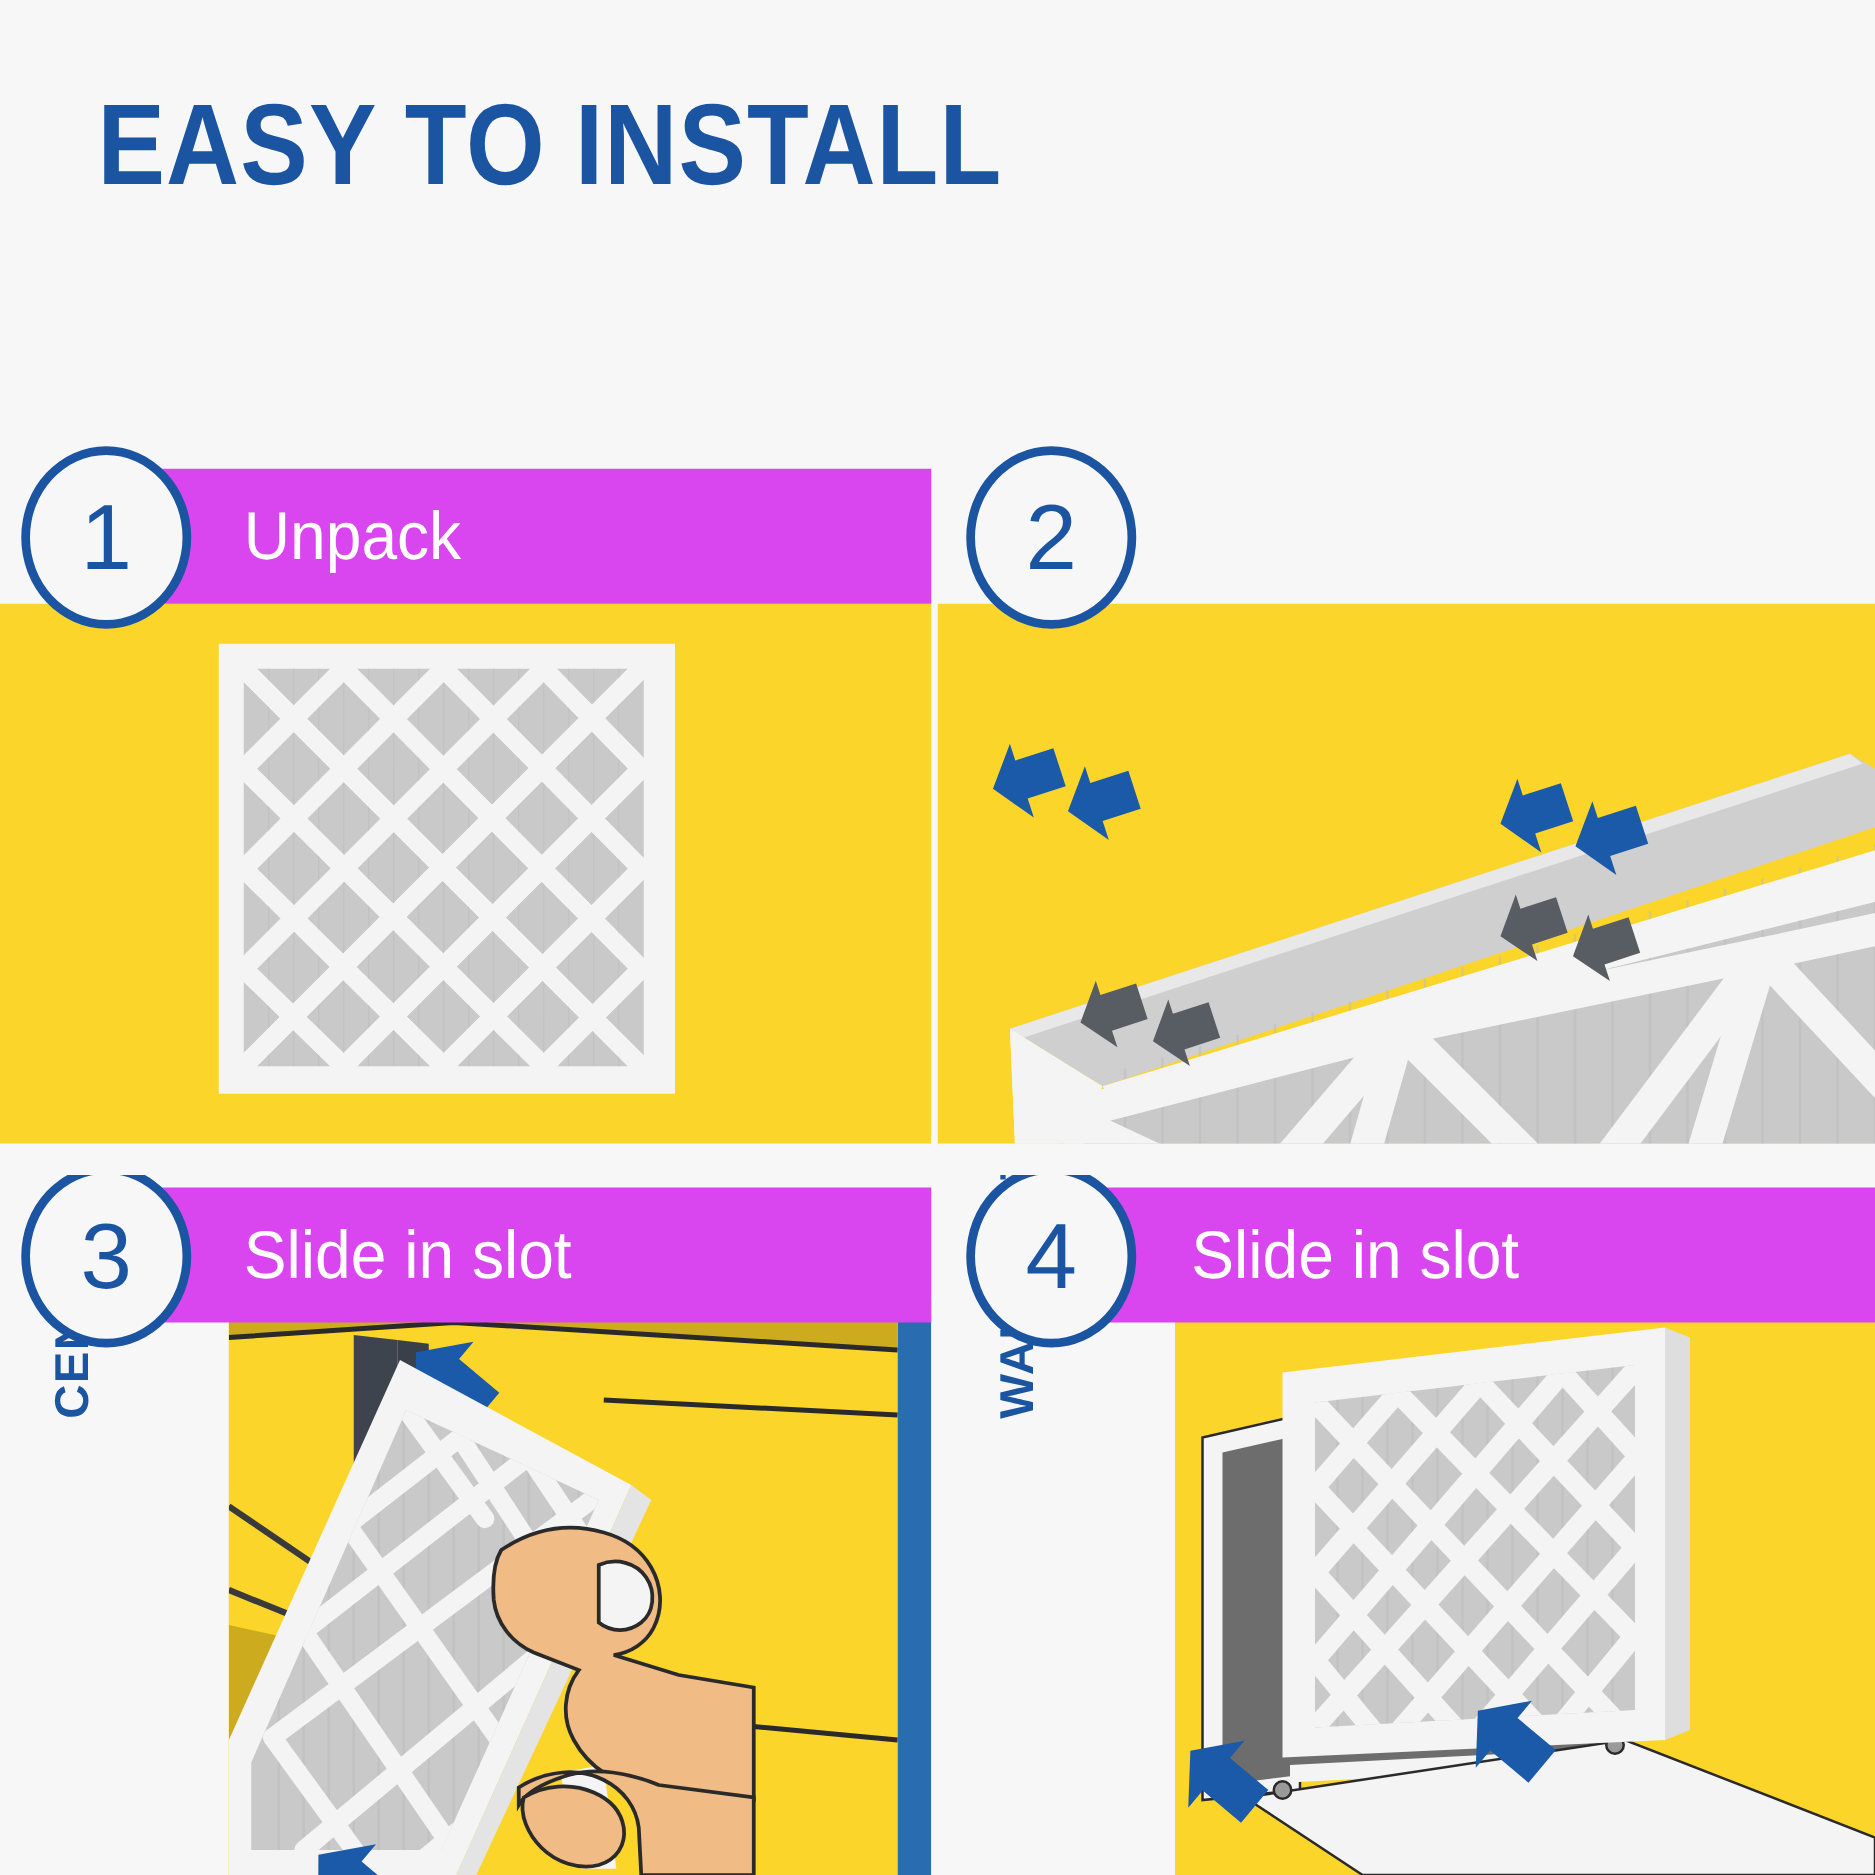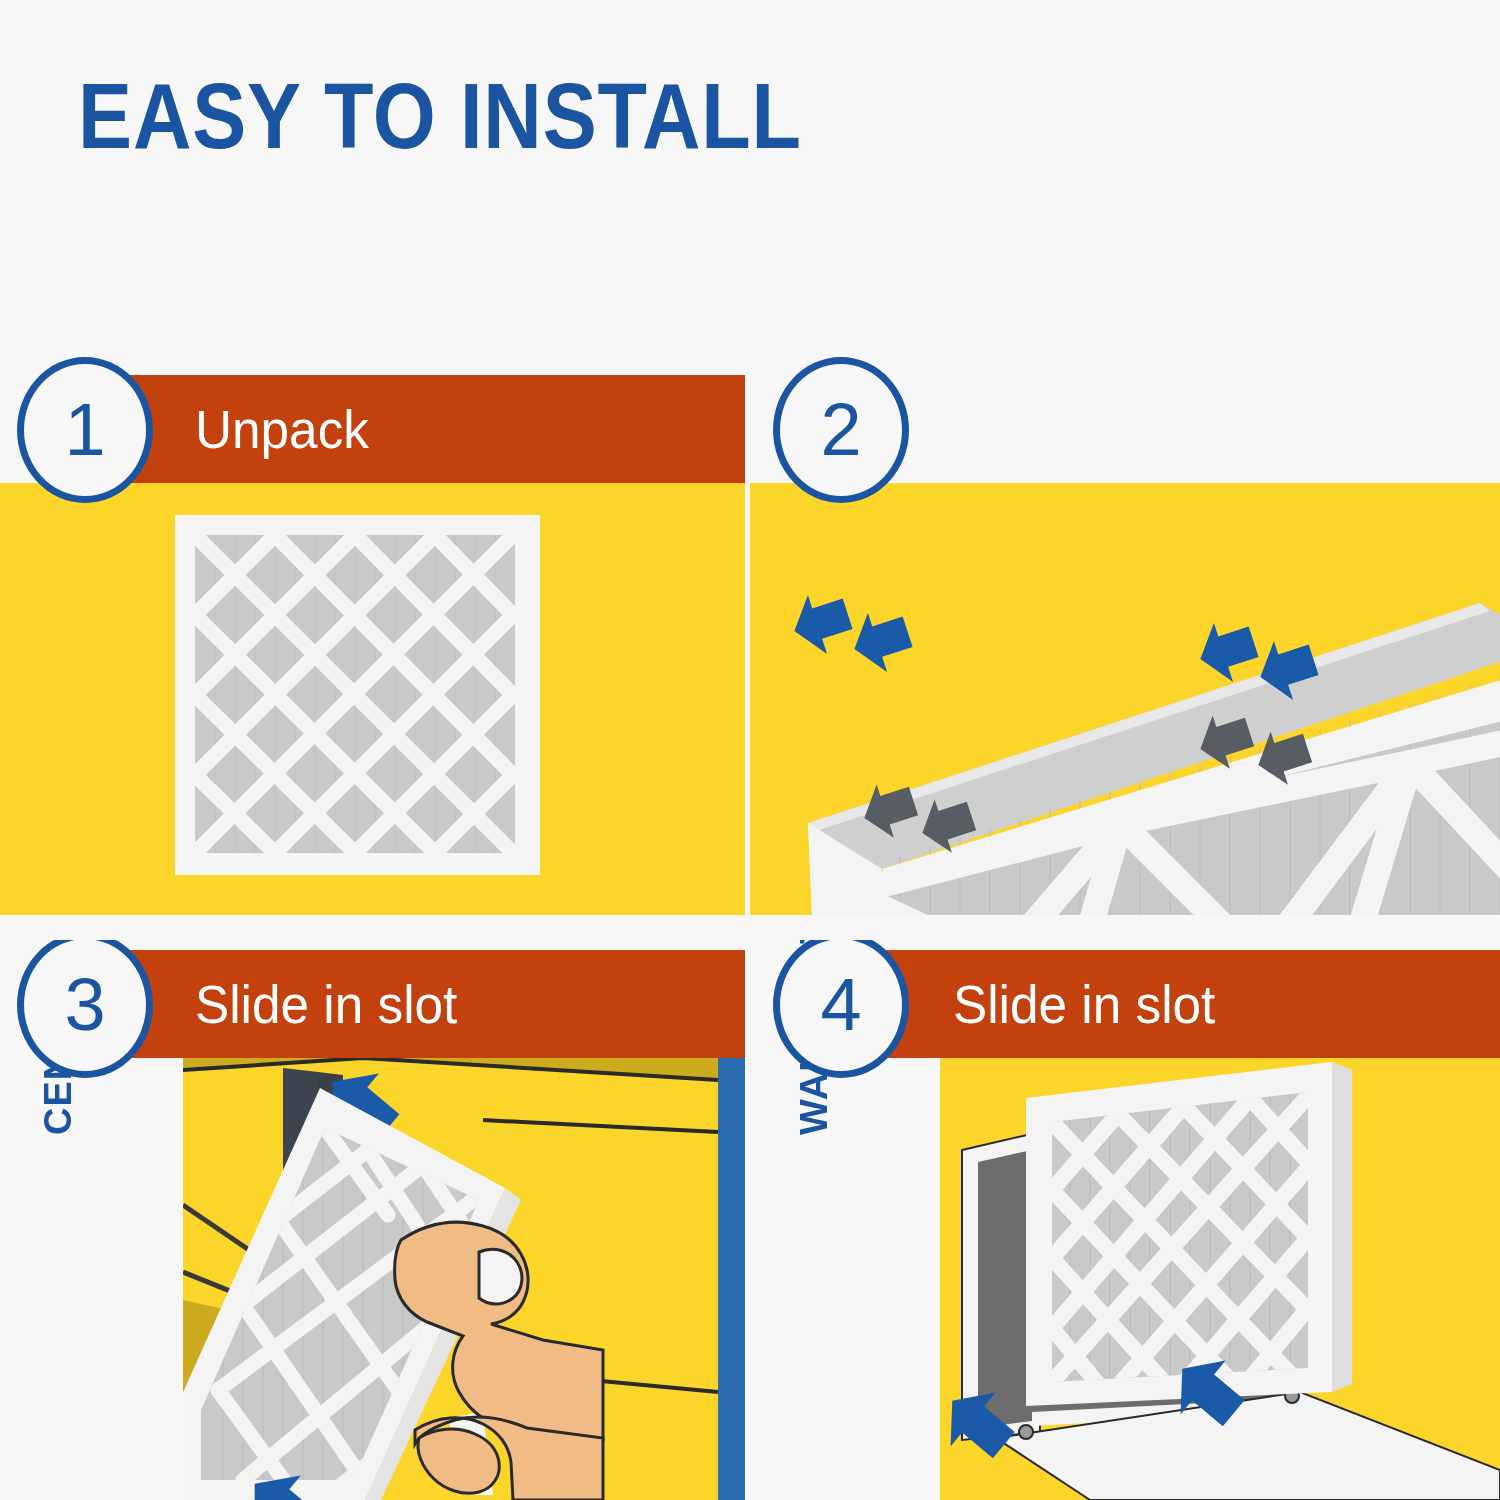"Unpack" .hdr { background: #c2410c -> #d946ef }
